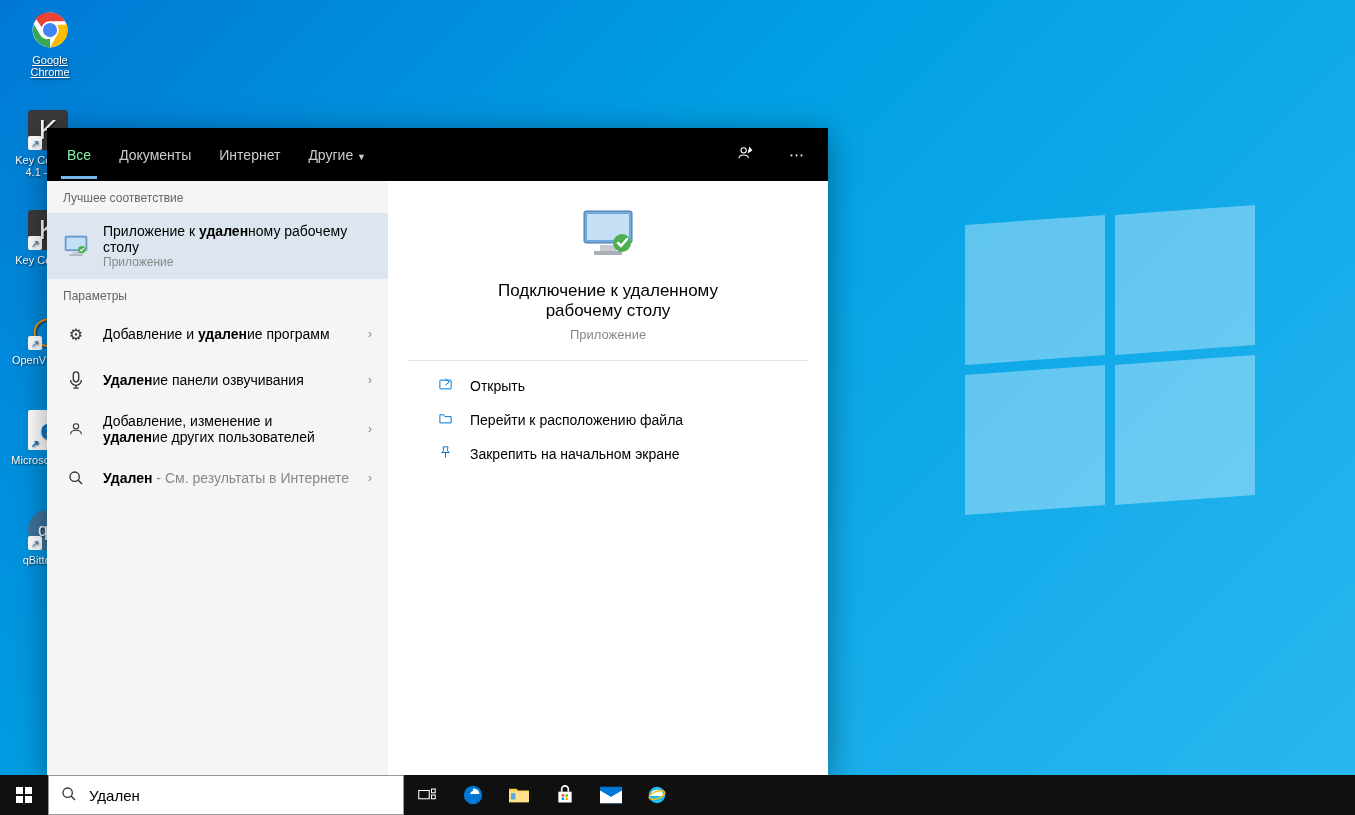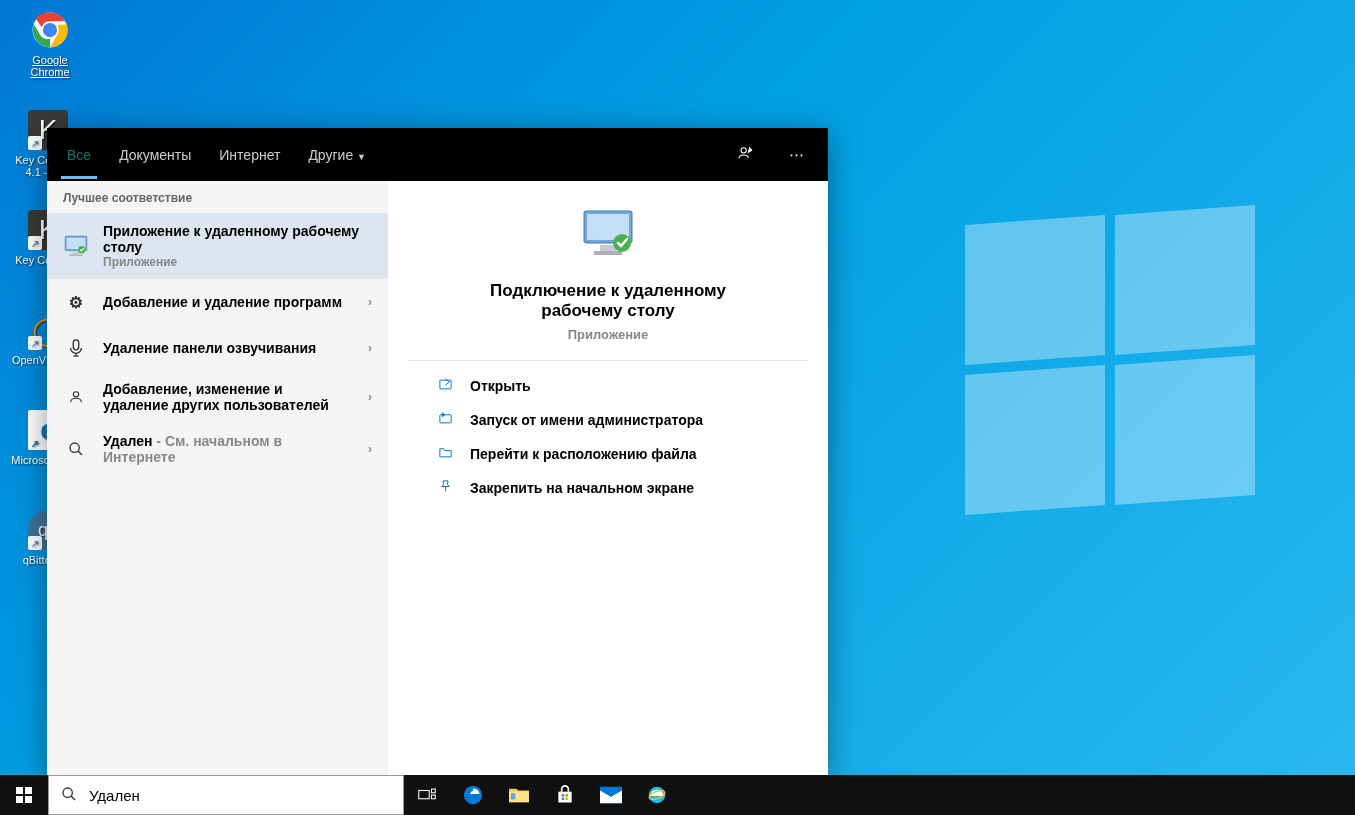"Все" .panel-header .tab.active { color: #0f766e -> #86efac }
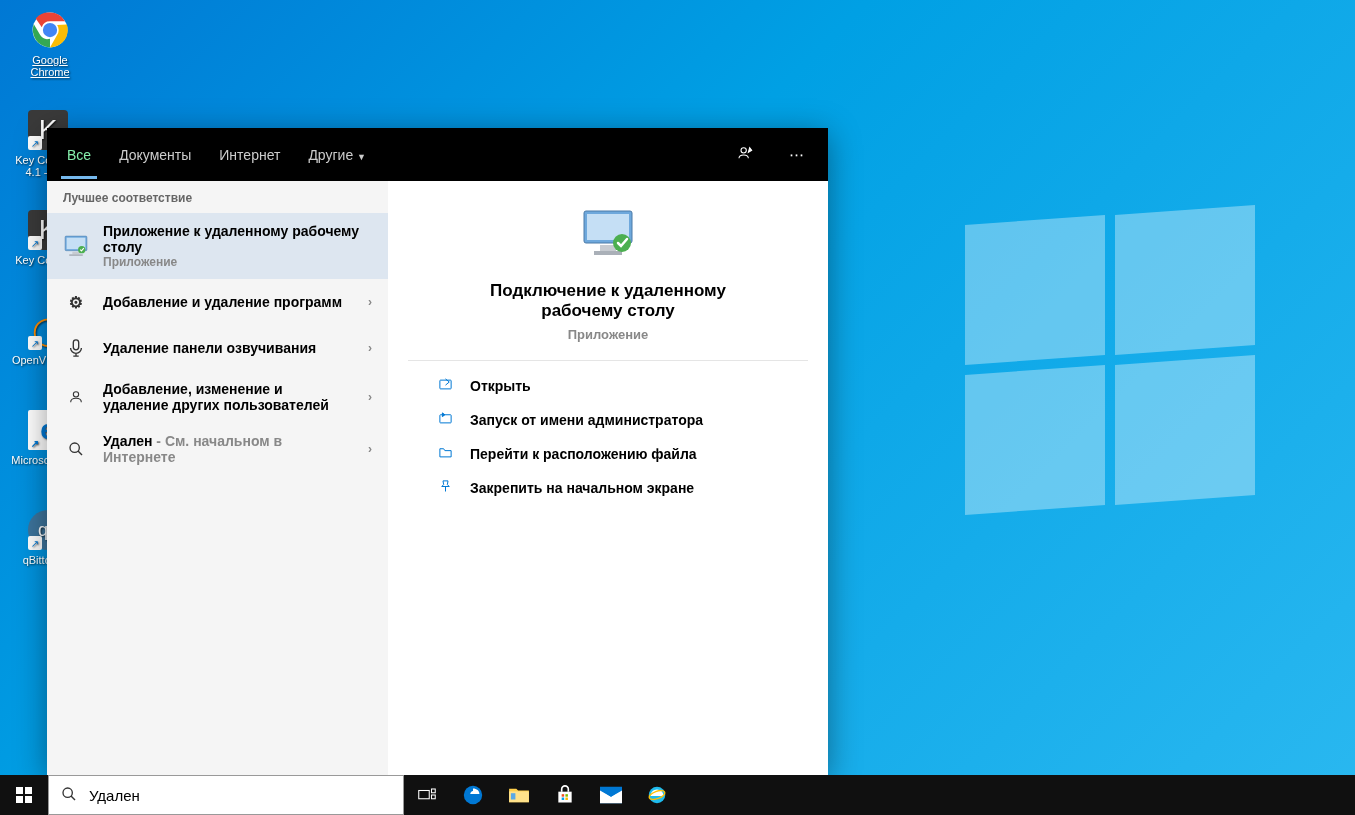"Лучшее соответствие" .panel-body { font-weight: bold -> none }
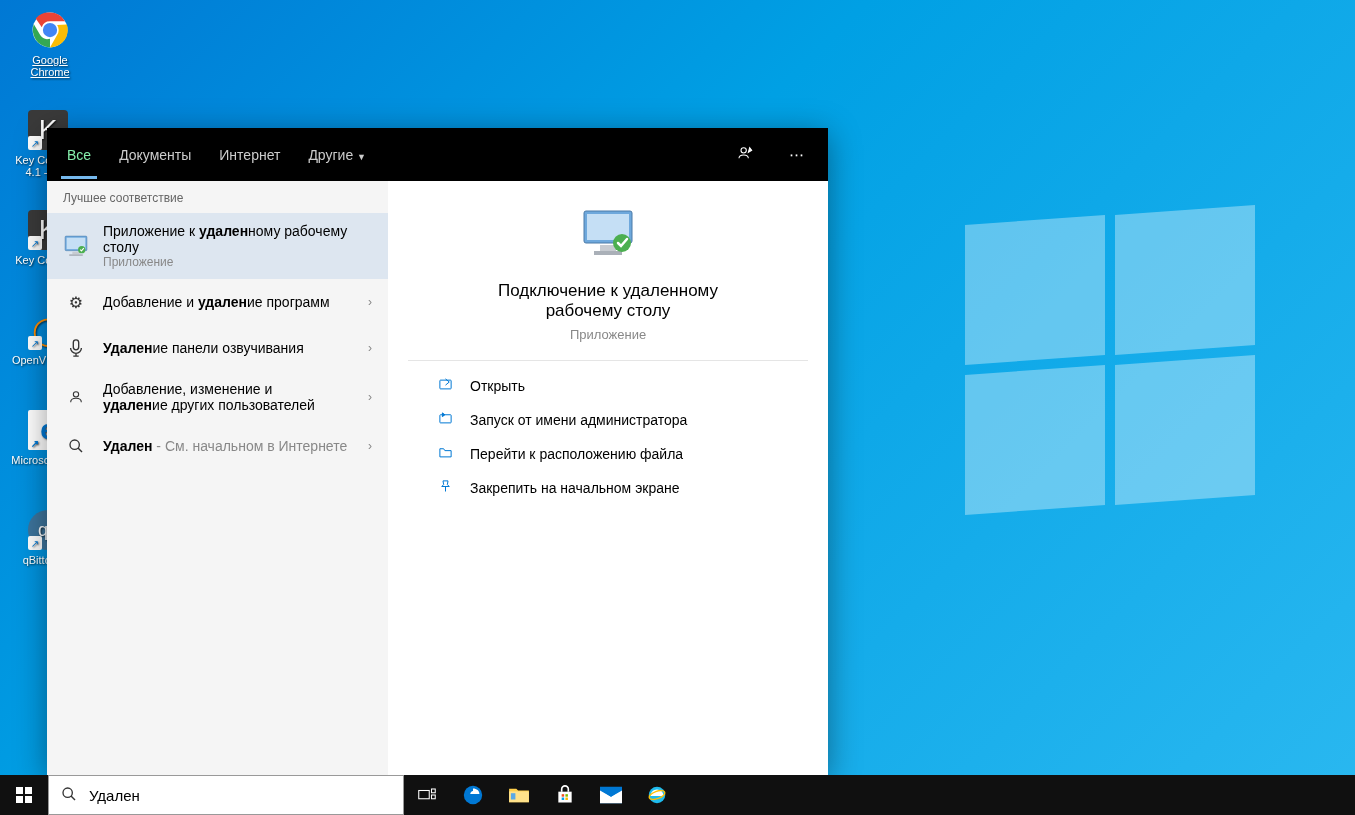"Параметры" div.section-header { html: none -> <div>Параметры</div> }
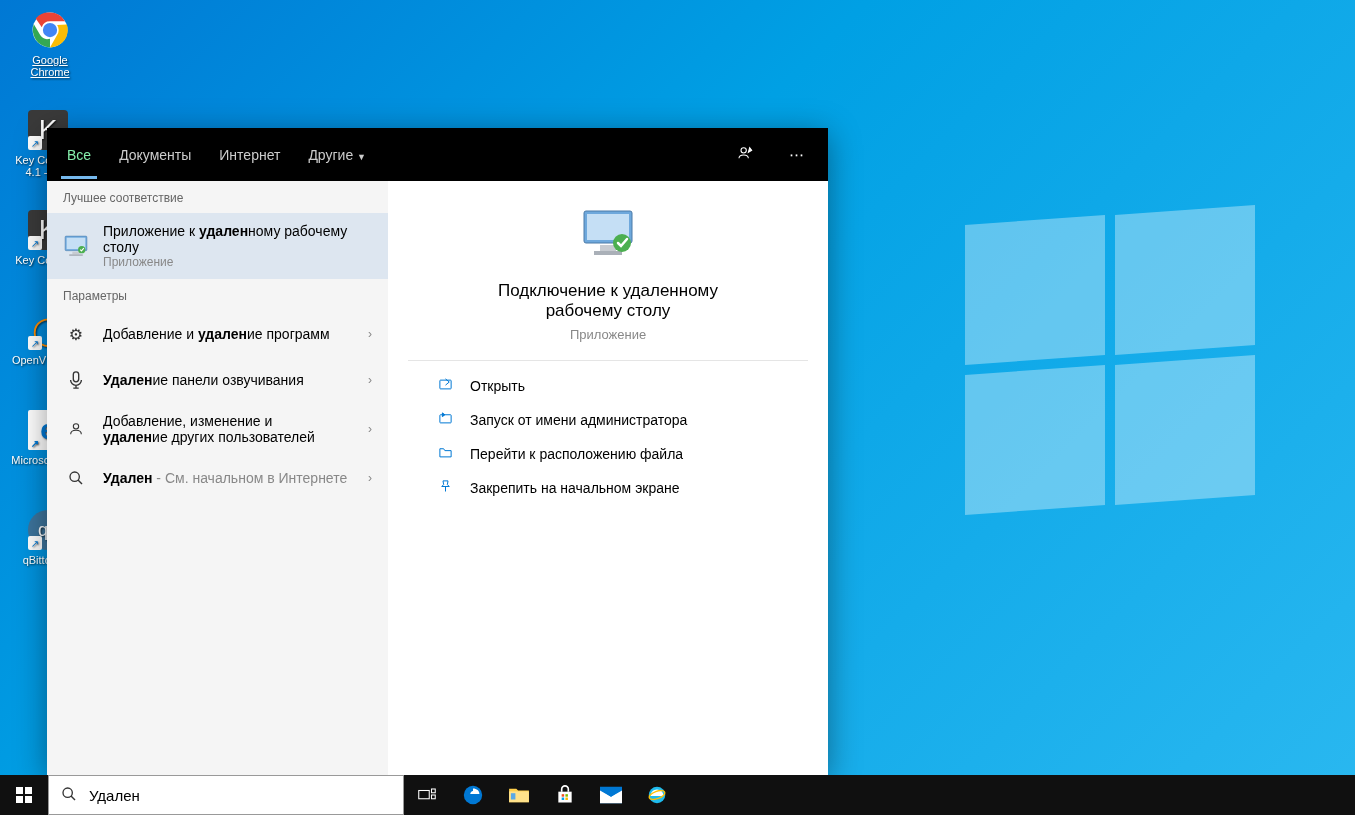"Запуск от имени администратора" div.action-item { html: <div> <span> <svg> <rect></rect> <path></path> </svg> </span> <span>Запуск от имени администратора</span> </div> -> none }
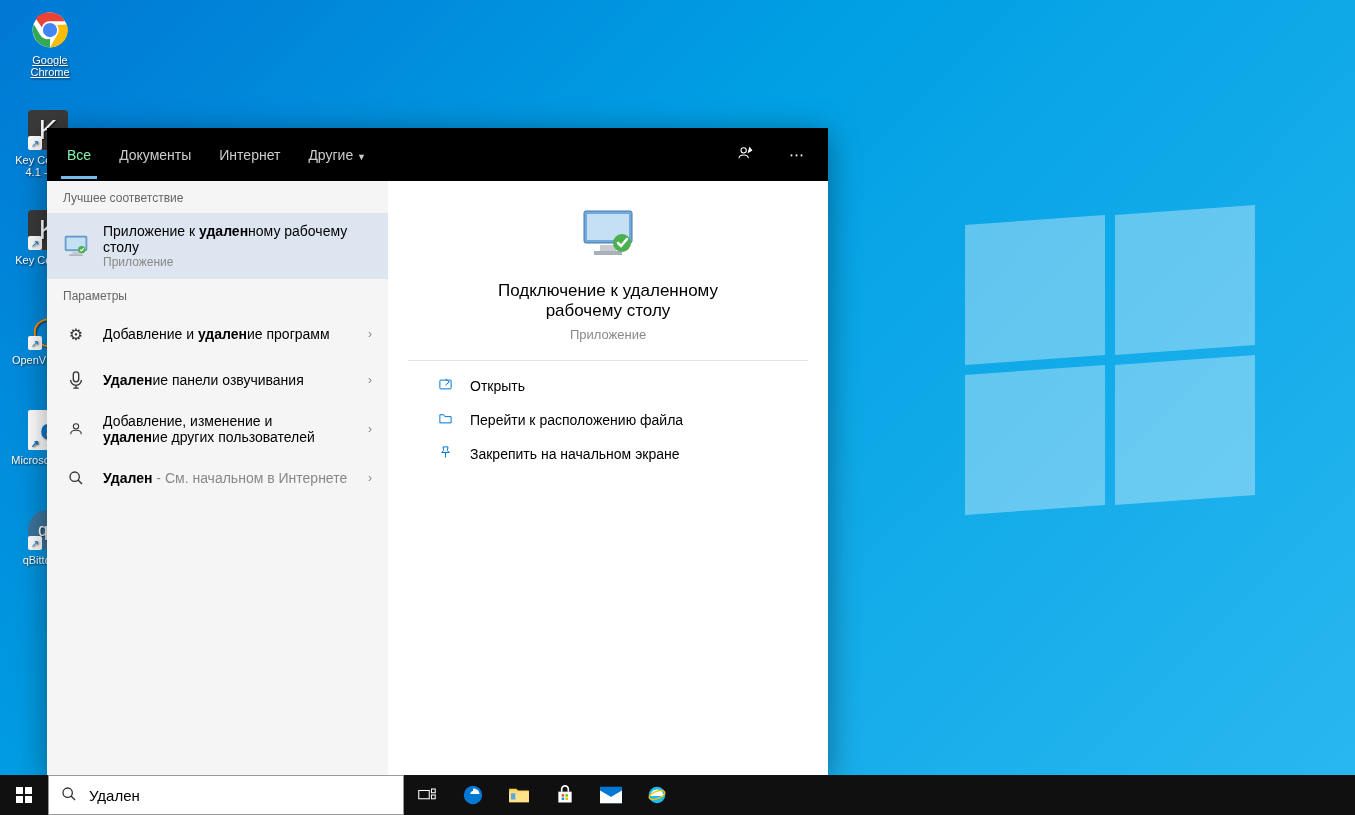"- См. начальном в Интернете" span { text: начальном -> результаты }
